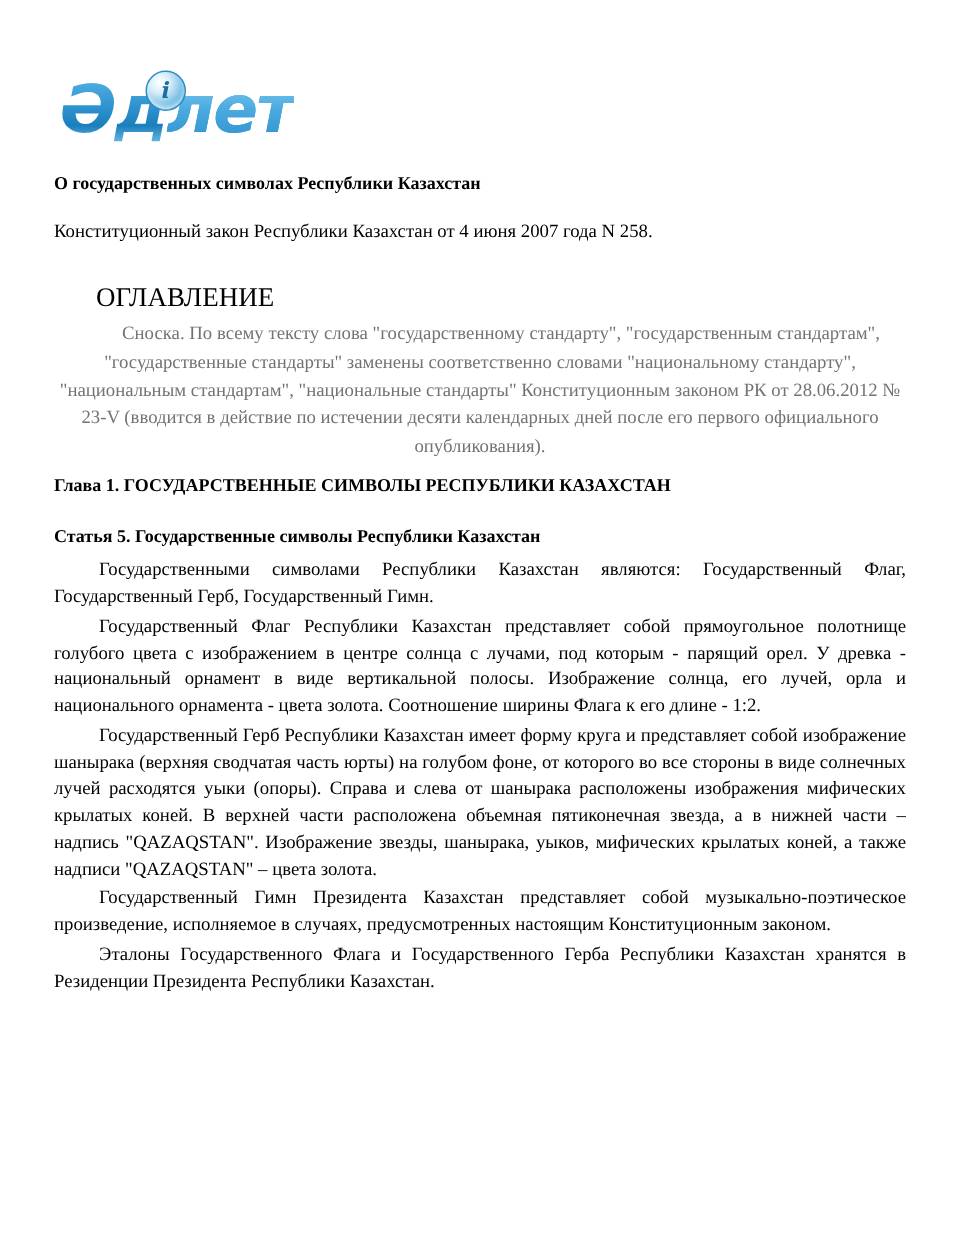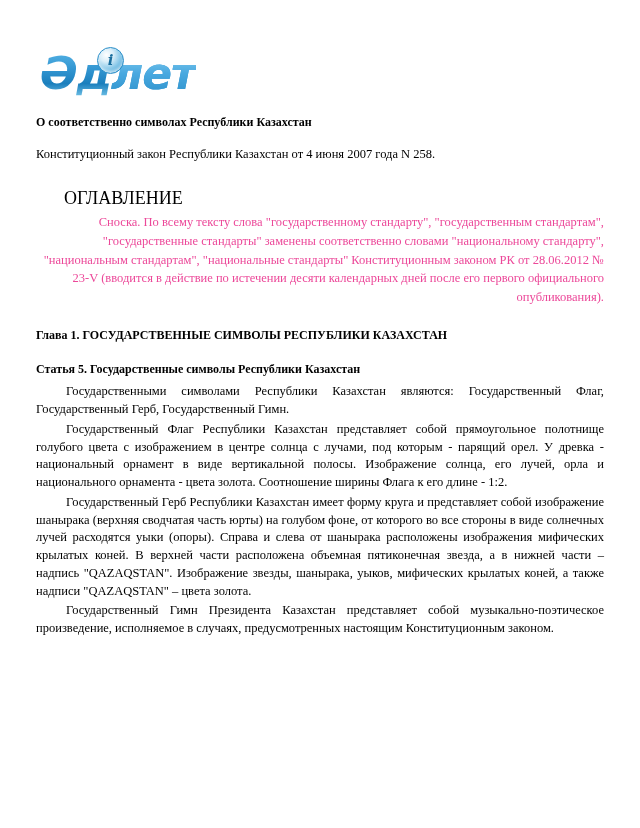"О соответственно символах Республики" h1.doc-title { text: соответственно -> государственных }
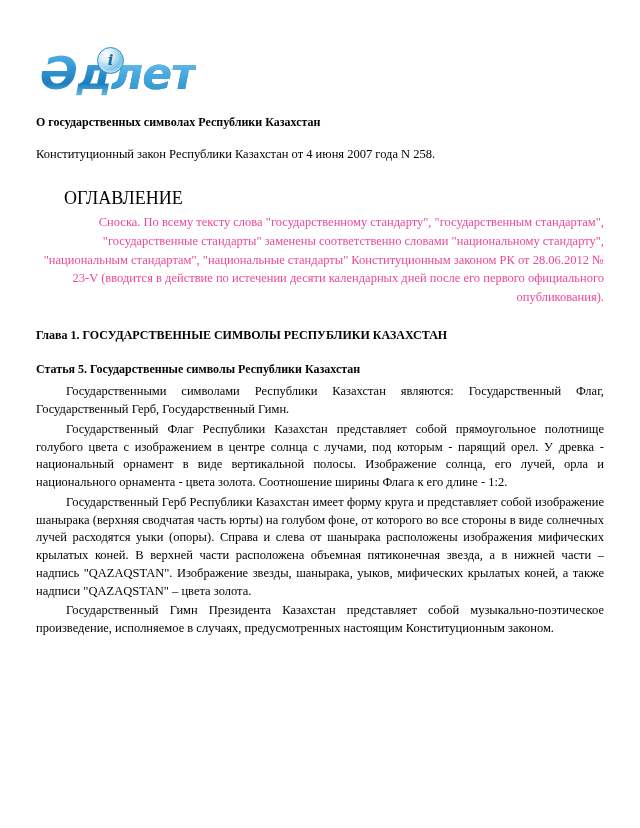"Сноска. По всему тексту слова" .note { color: #ec4899 -> #737373; text-align: right -> center }
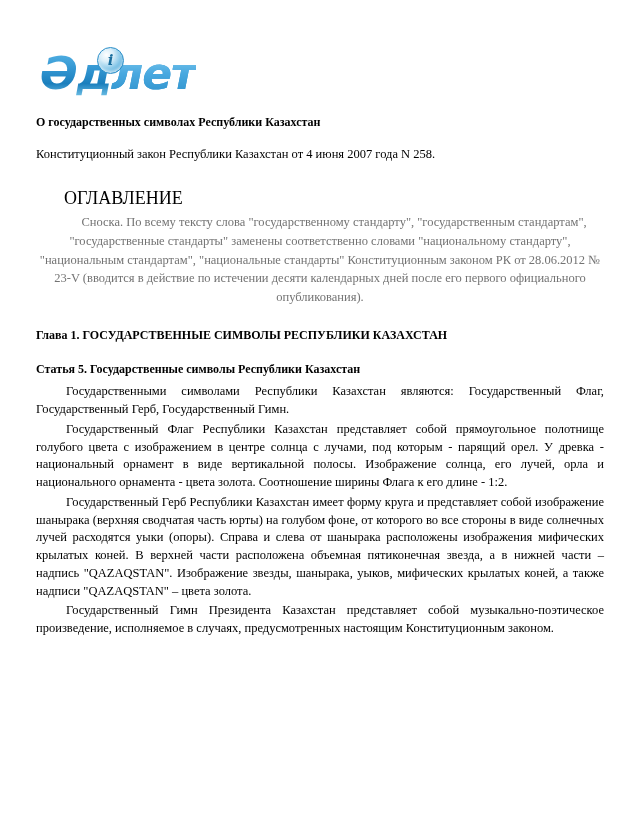"Глава 1. ГОСУДАРСТВЕННЫЕ СИМВОЛЫ" .chapter-head { margin: 20px 0 0 0 -> 8px 0 0 0 }
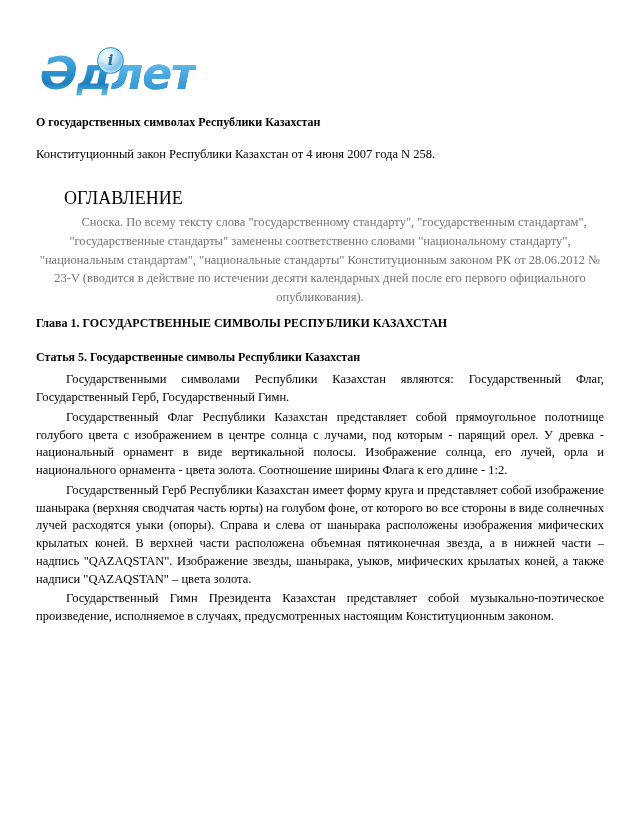"Эталоны Государственного Флага и" p.body-par { html: none -> <p>Эталоны Государственного Флага и Государственного Герба Республики Казахстан хранятся в Резиденции Президента Республики Казахстан.</p> }
